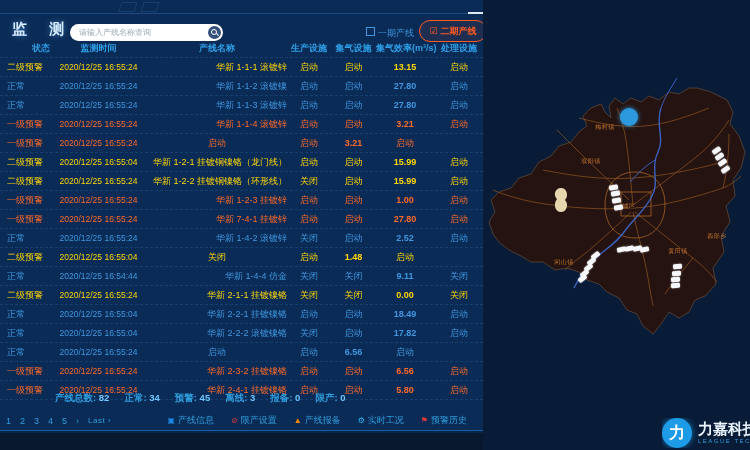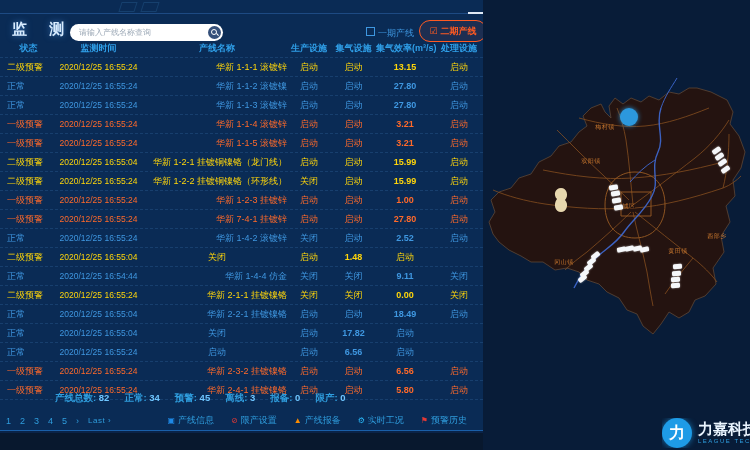"状态" .th.c0 { text-align: center -> right }
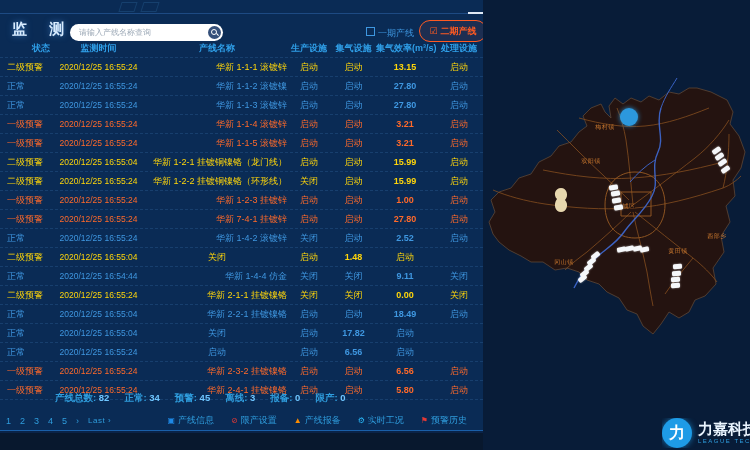"华新 1-1-5 滚镀锌" div.td { html: <div>华新 1-1-5 滚镀锌</div> -> none }
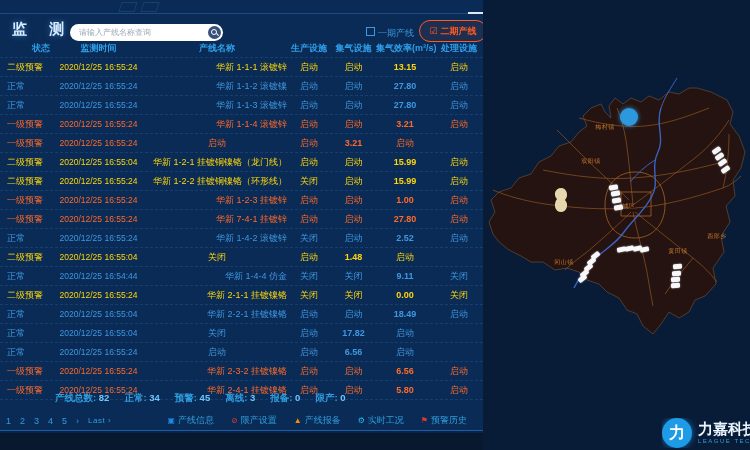"华新 2-2-2 滚镀镍铬" div.td { html: none -> <div>华新 2-2-2 滚镀镍铬</div> }
